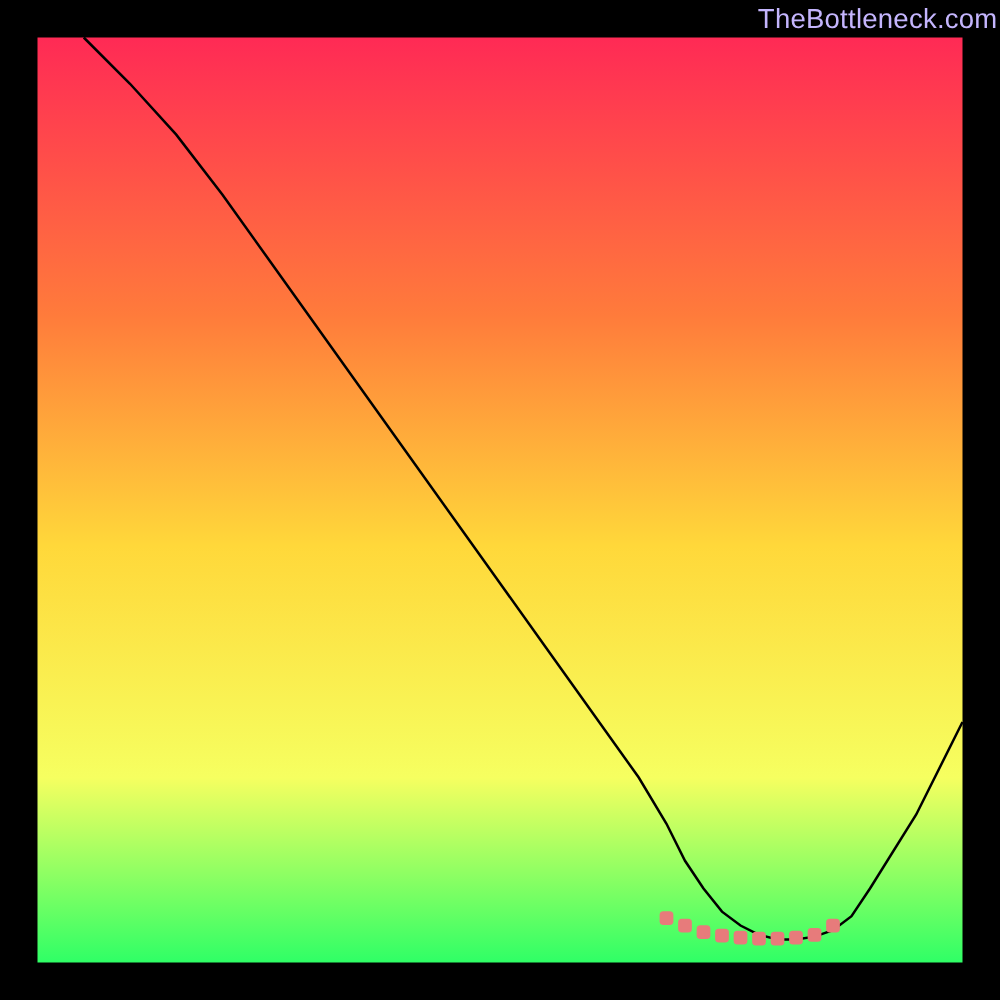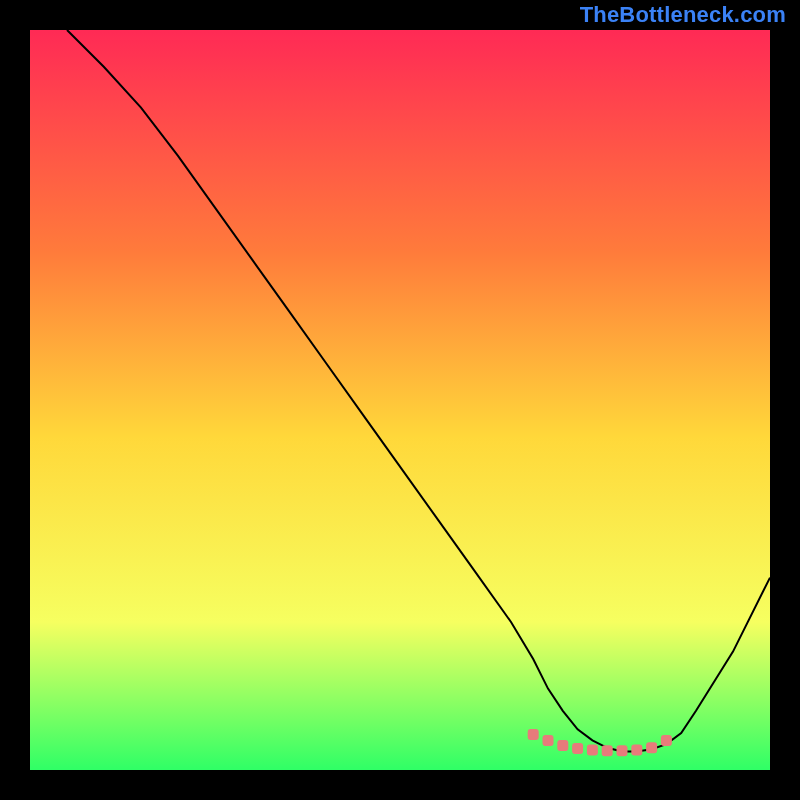"TheBottleneck.com" .watermark { color: #3b82f6 -> #c4b5fd; font-weight: 700 -> 400; right: 14px -> 2px }
